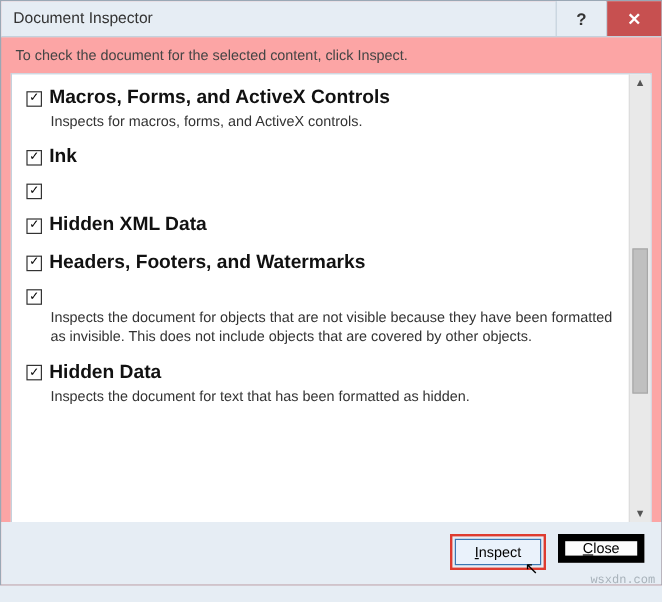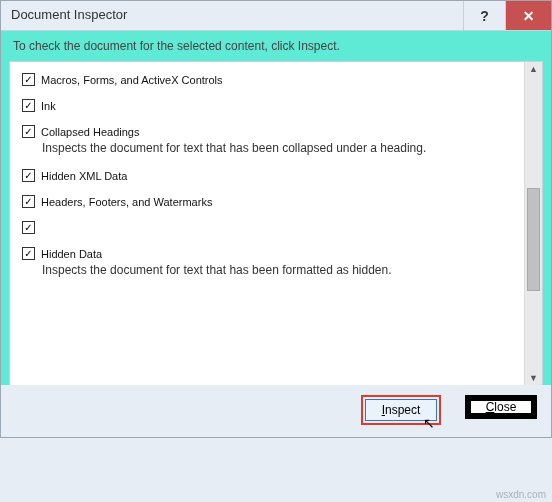"Document Inspector" .dialog { background: #5eead4 -> #fca5a5; height: 438px -> 488px }
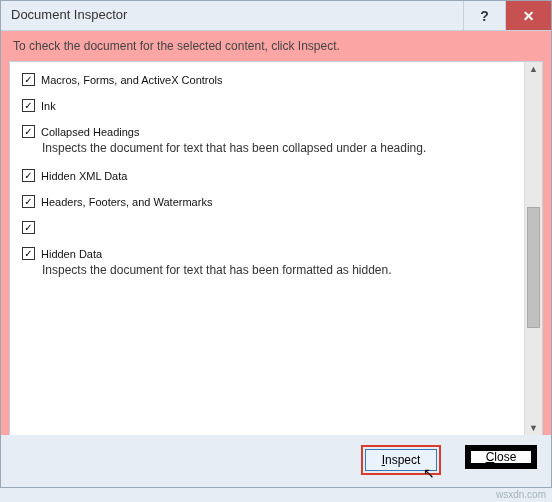"Macros, Forms, and ActiveX Controls" .item-title { font-size: 11px -> 16px; font-weight: normal -> bold }
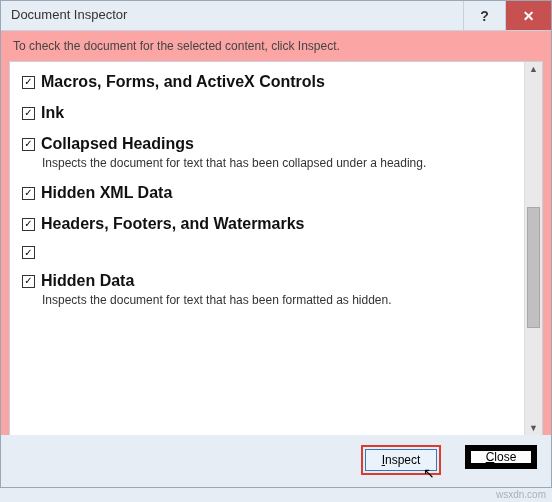"Inspects for macros, forms, and" div.item-desc { html: none -> <div>Inspects for macros, forms, and ActiveX controls.</div> }
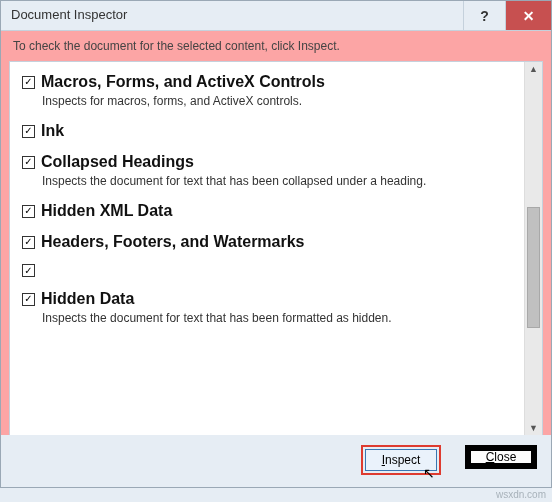"Collapsed Headings" div.item-title { html: <div>Collapsed Headings</div> -> none }
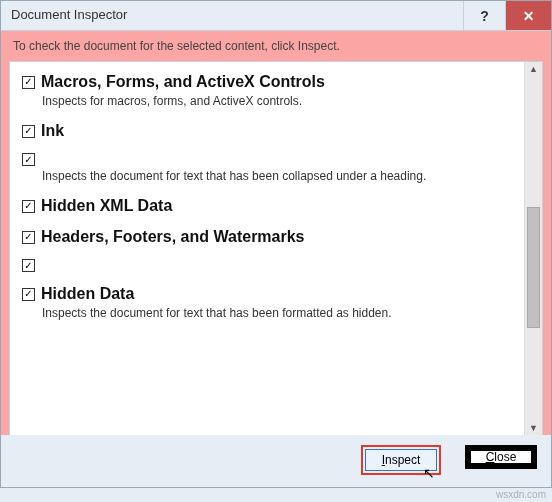"Inspects the document for text that has been collapsed" div.item-desc { html: <div>Inspects the document for text that has been collapsed under a heading.</div> -> none }
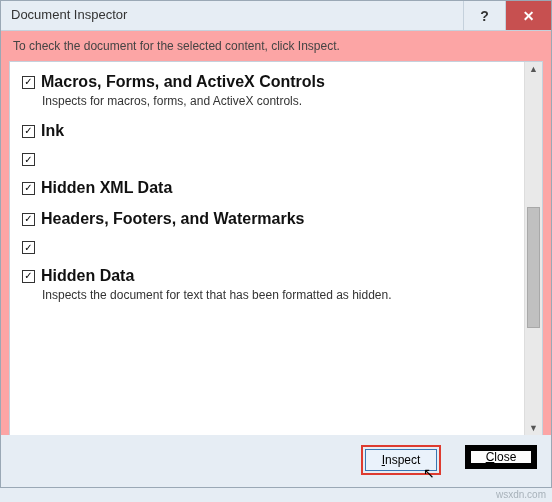"Inspects the document for objects" div.item-desc { html: none -> <div>Inspects the document for objects that are not visible because they have been formatted as invisible. This does not include objects that are covered by other objects.</div> }
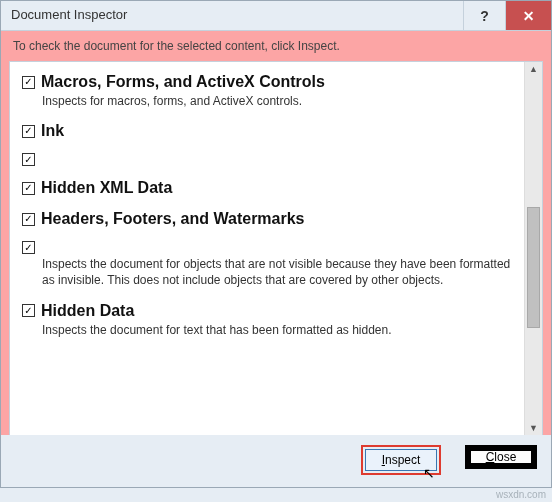"Inspect" .button-row { gap: 24px -> 10px }
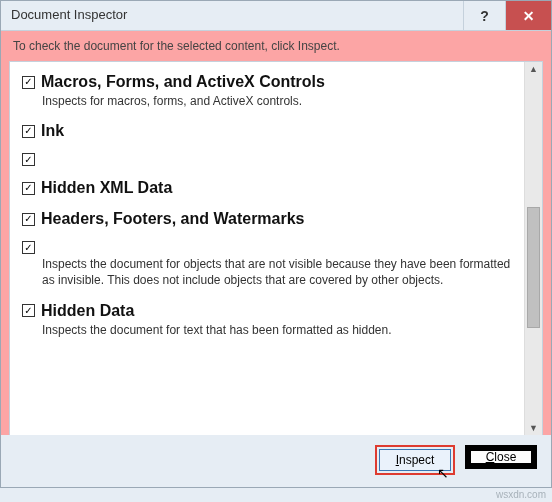"wsxdn.com" .watermark { bottom: 2px -> 12px; font-family: none -> Liberation Mono, monospace }
